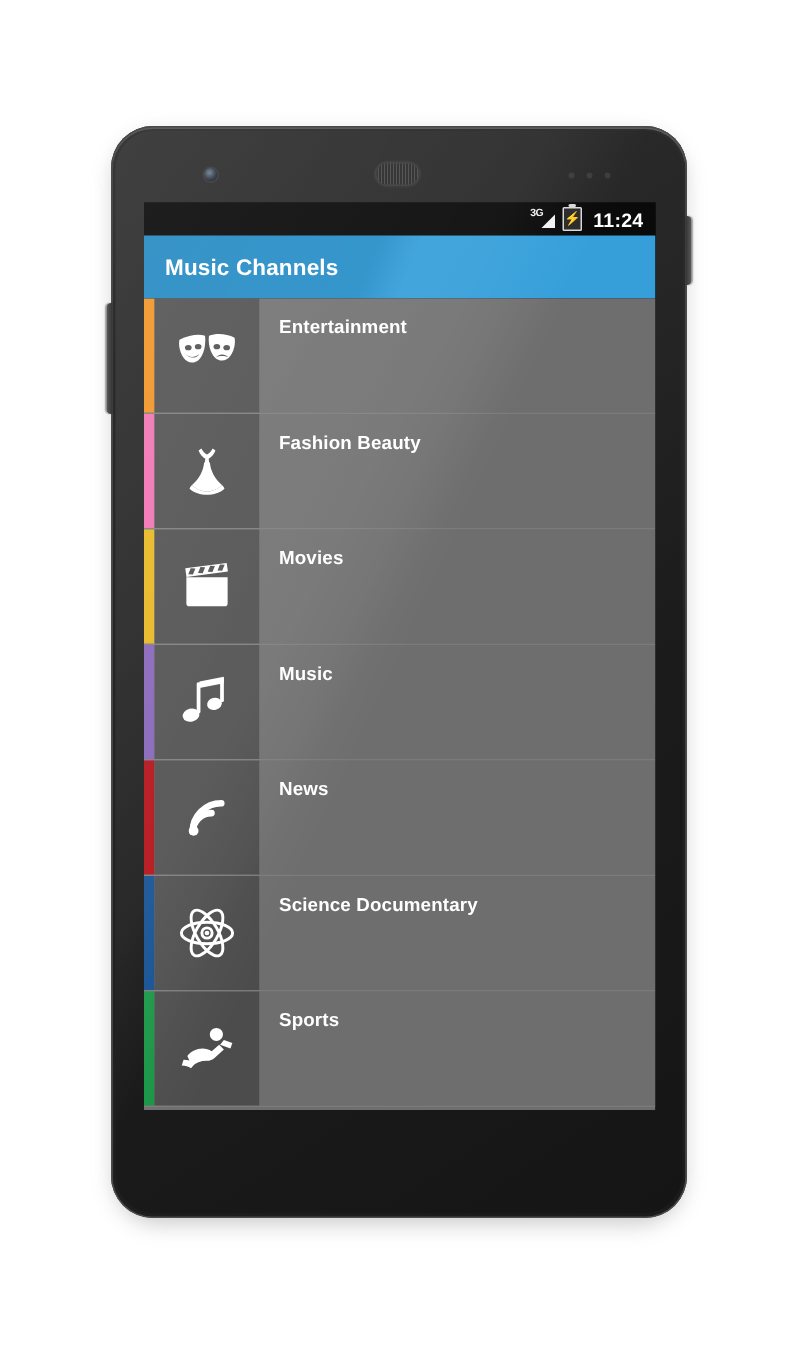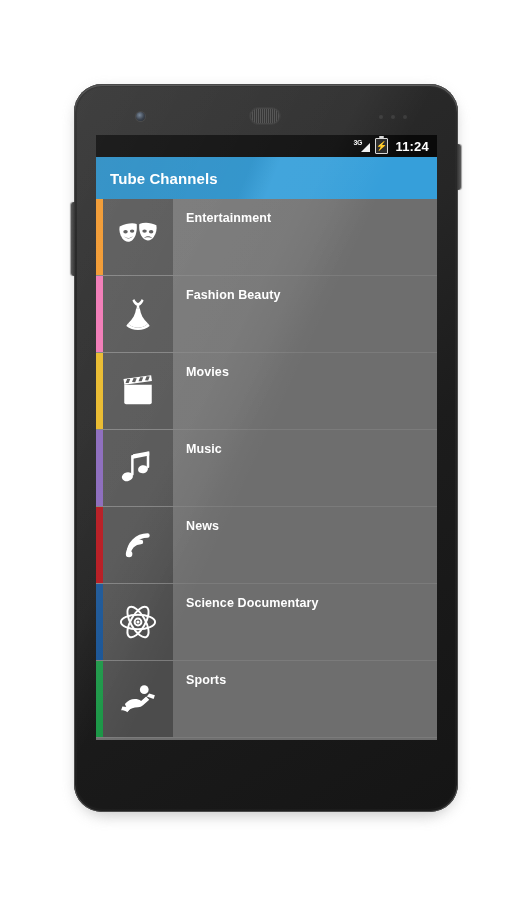"Tube Channels" div.appbar-title { text: Tube -> Music }
